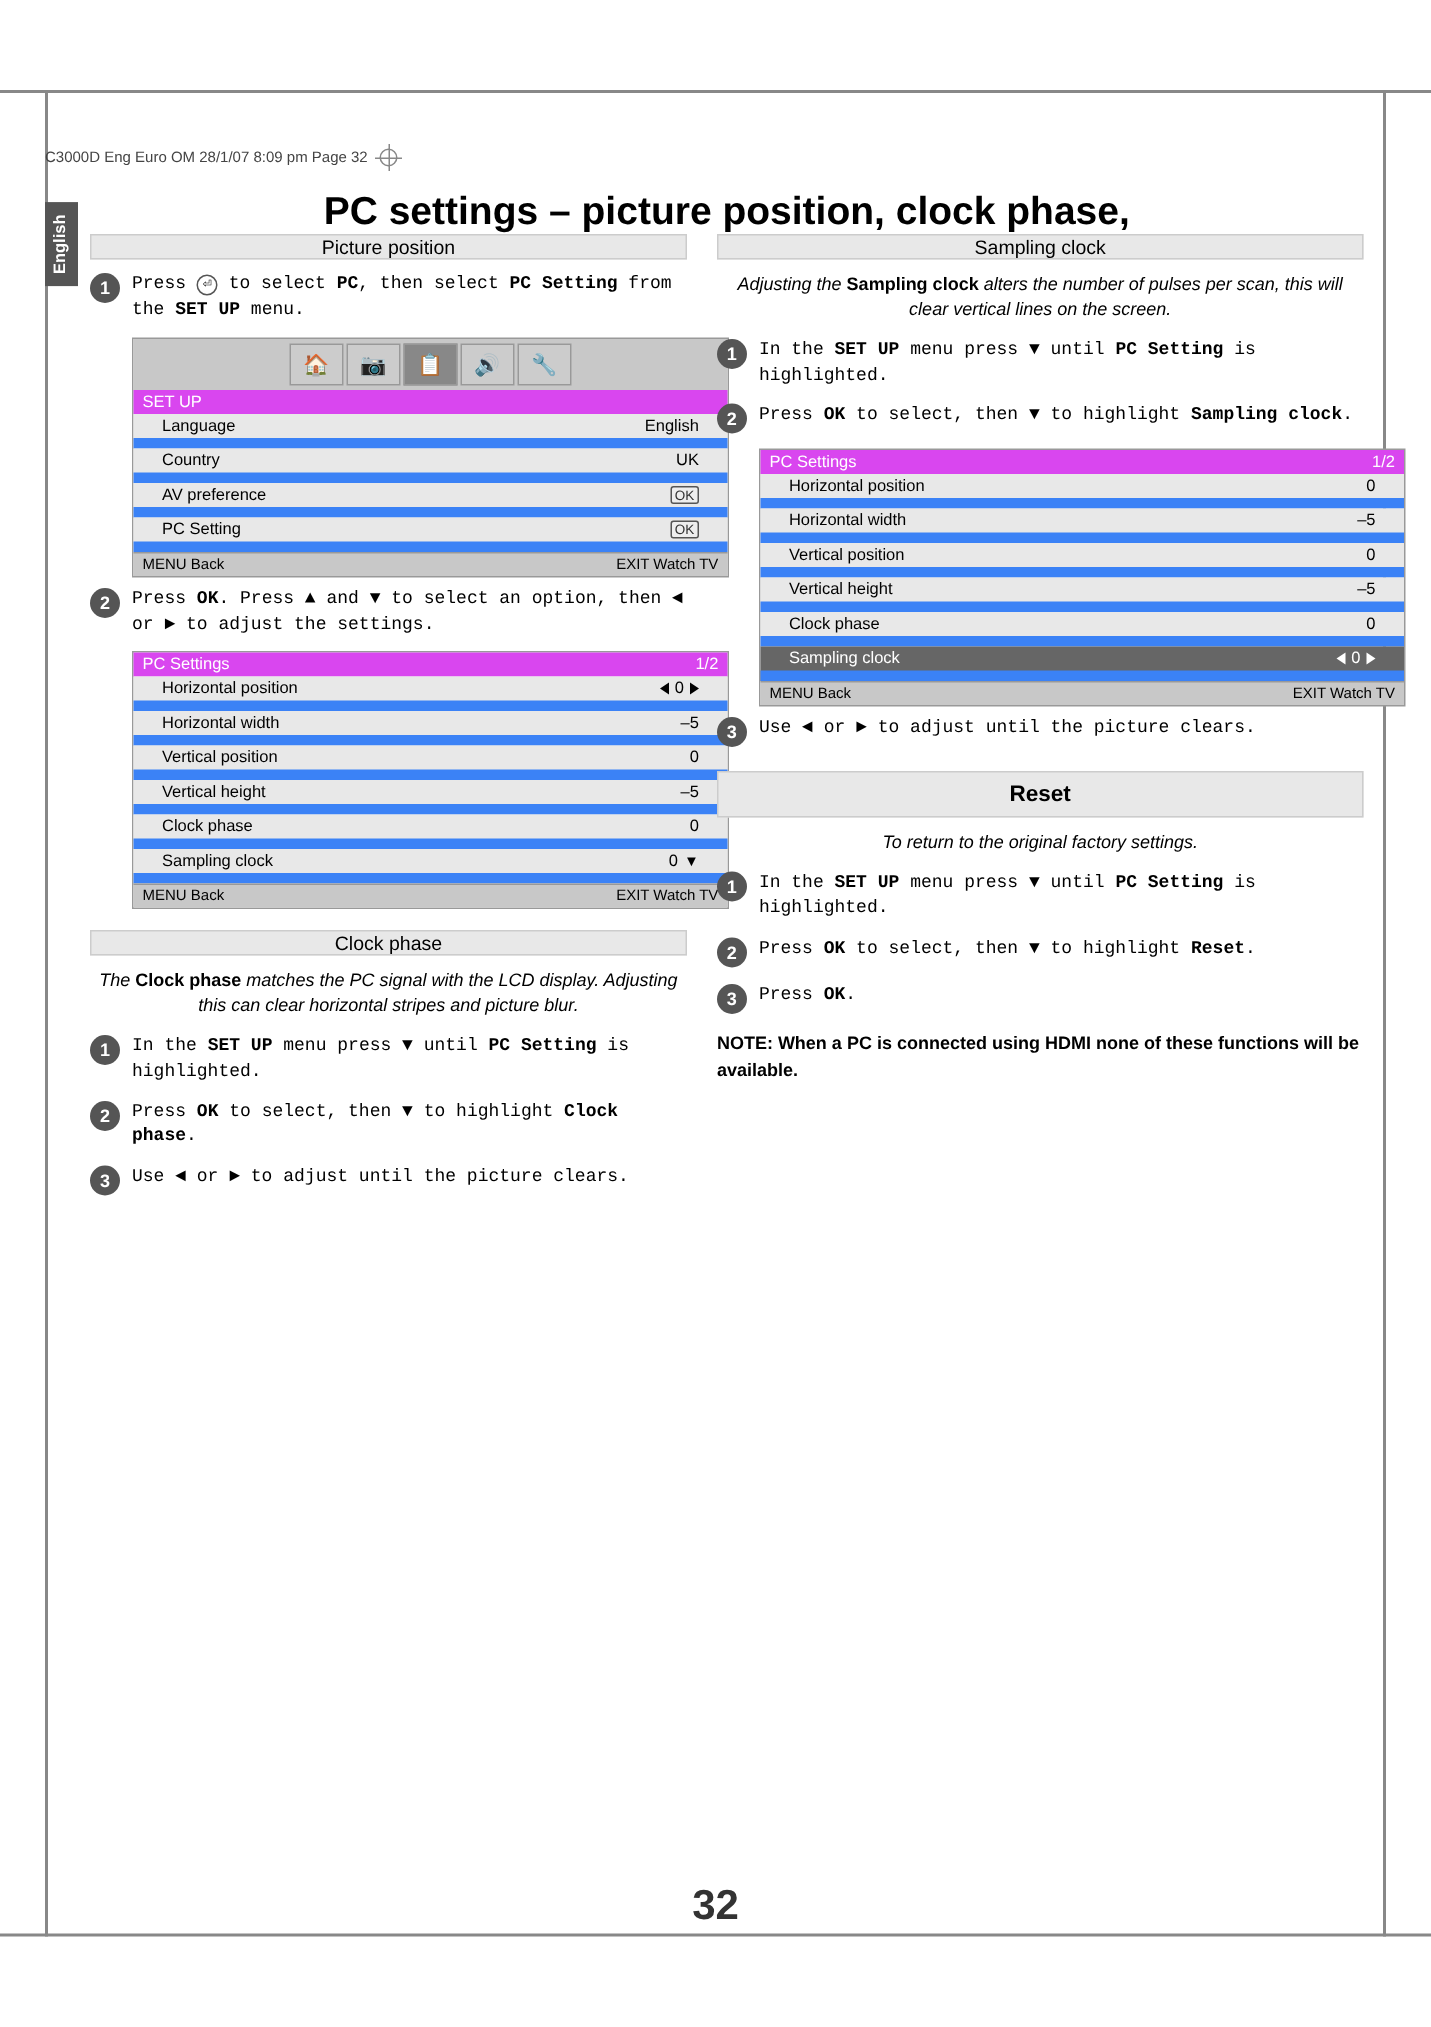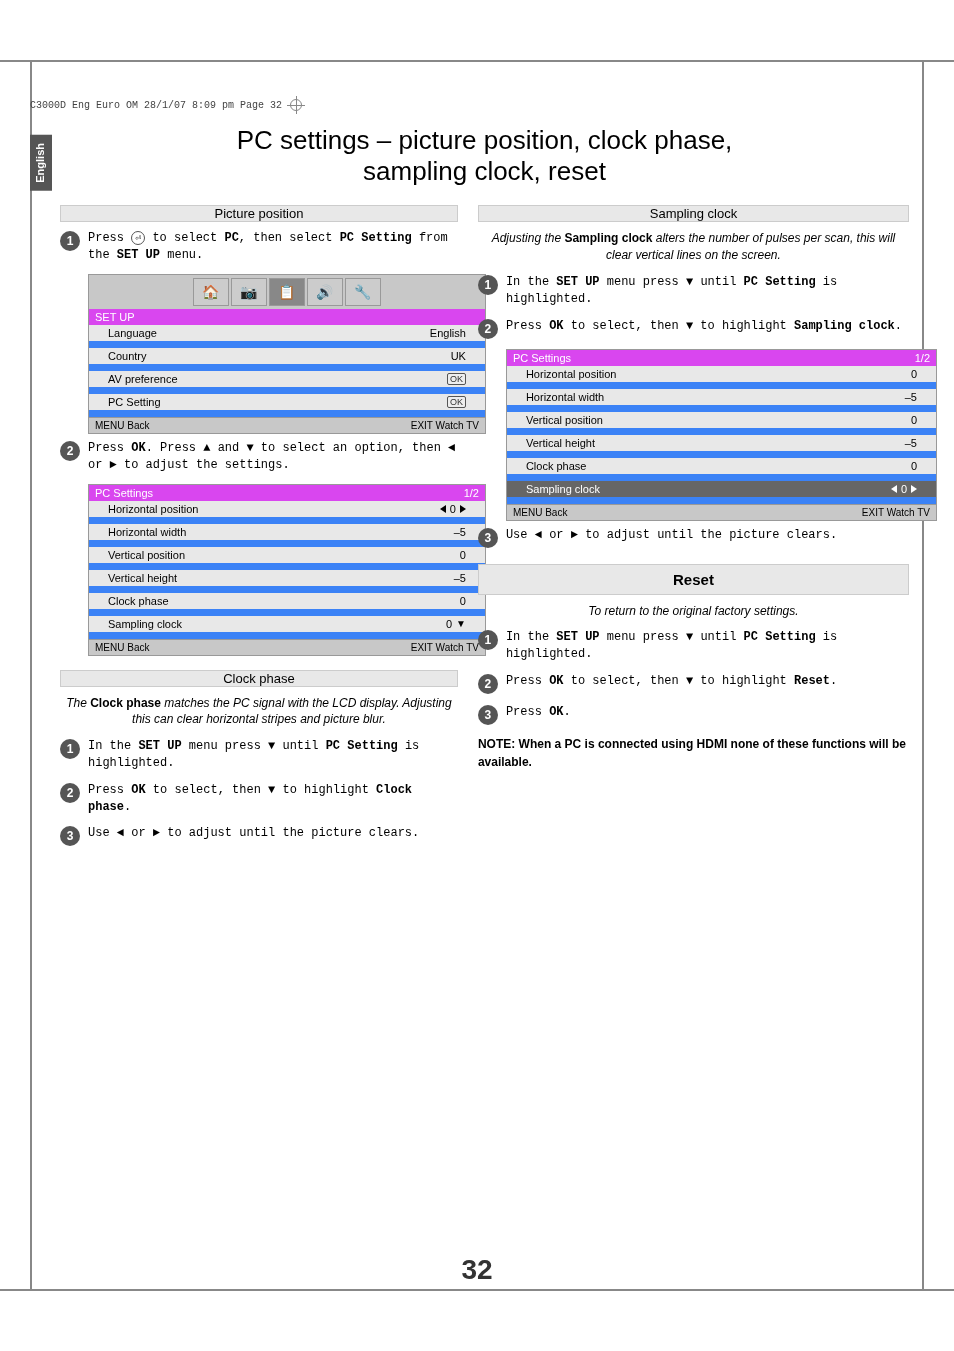"C3000D Eng Euro OM 28/1/07" .header-line { font-family: Liberation Mono, monospace -> none }
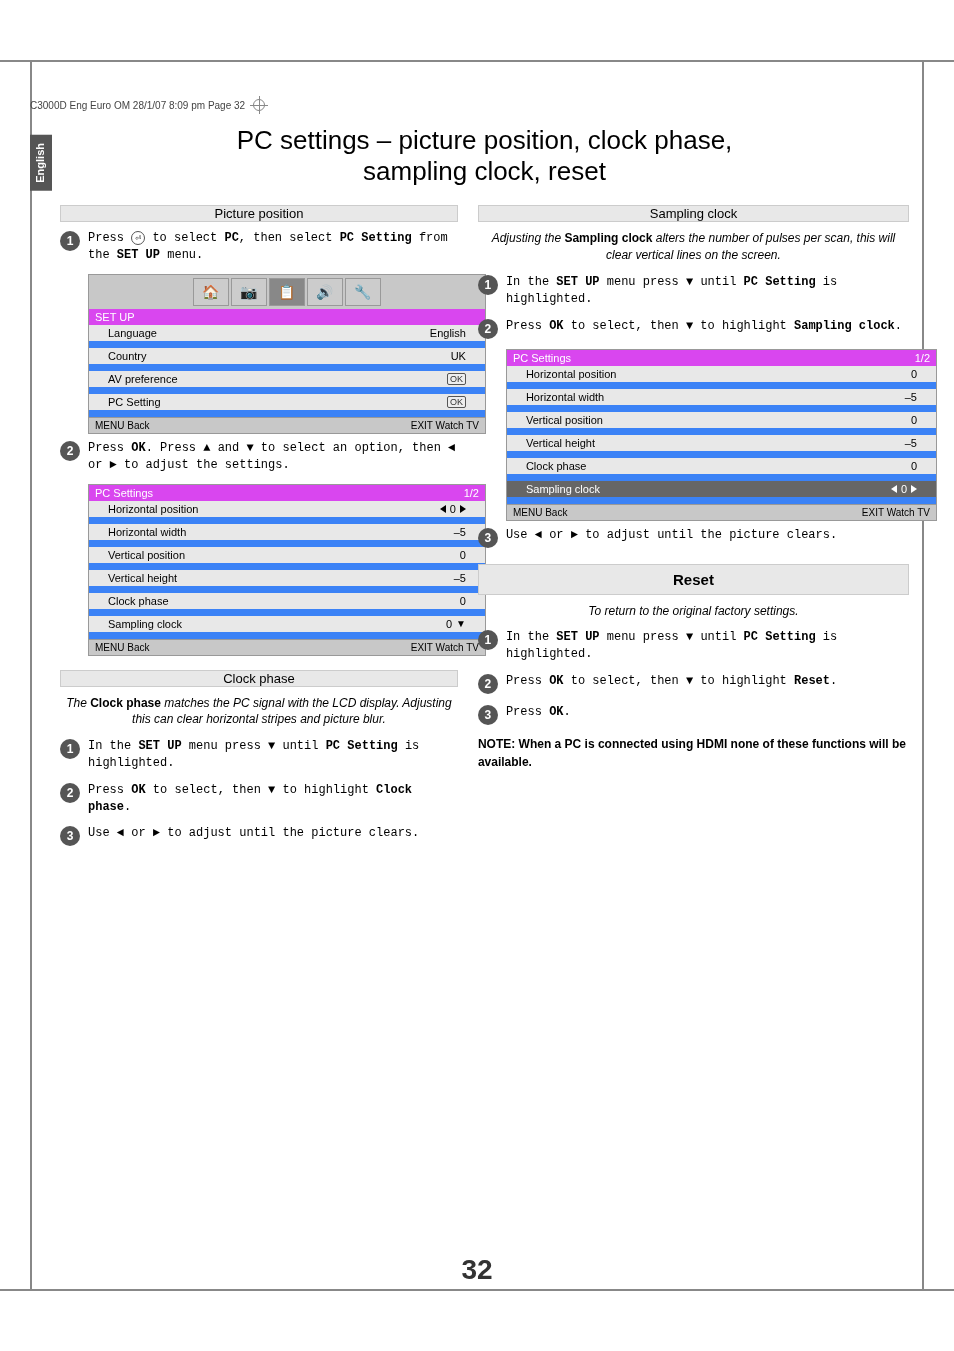"PC settings – picture position," .page-title { font-weight: normal -> bold; margin-bottom: 18px -> none }
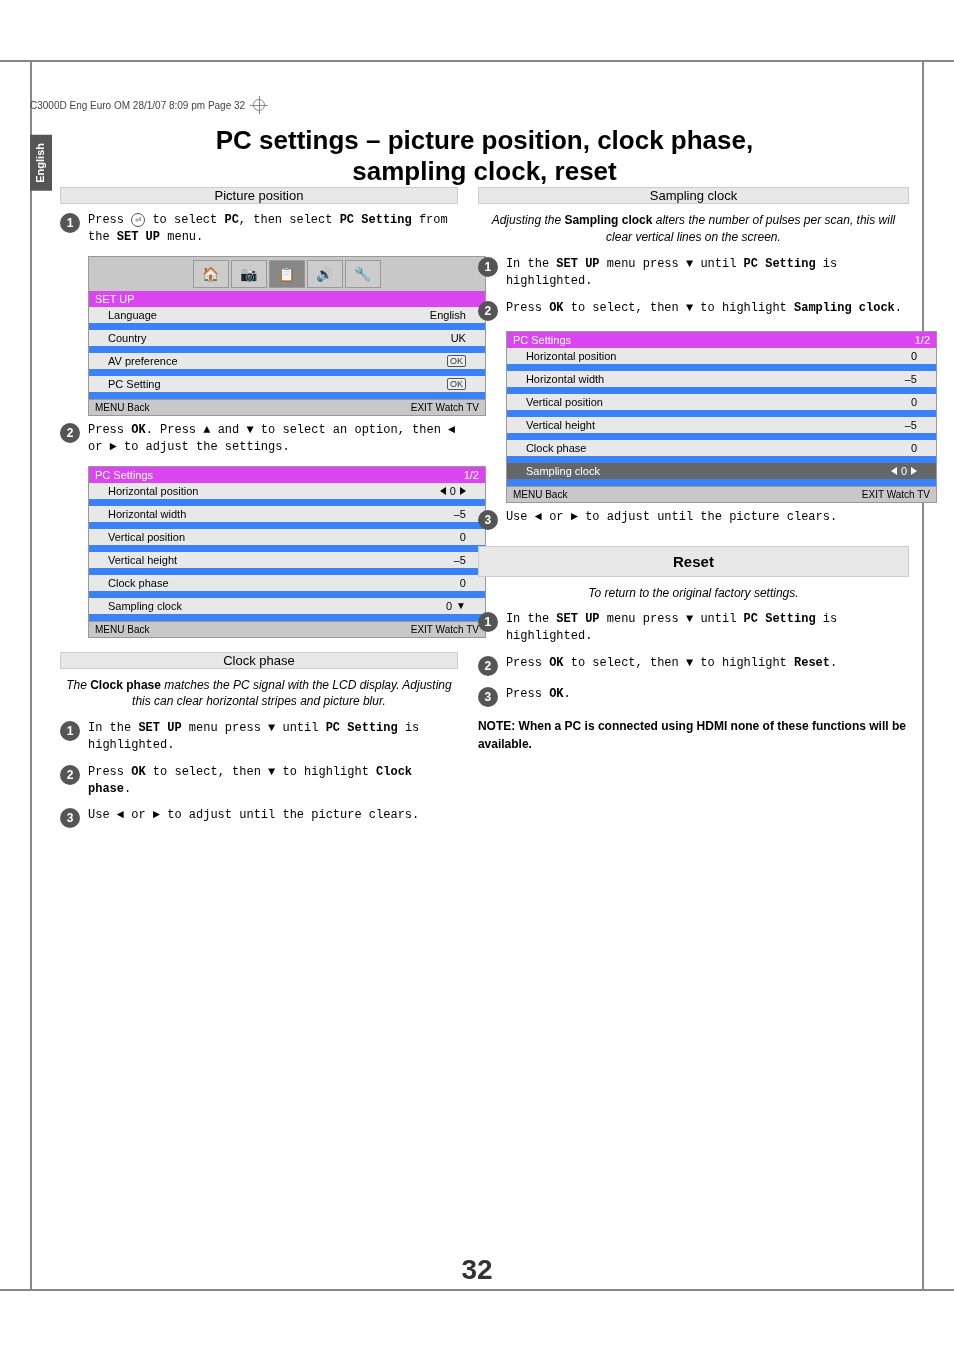"sampling clock, reset" span { html: <span>sampling clock, reset</span> -> none }
